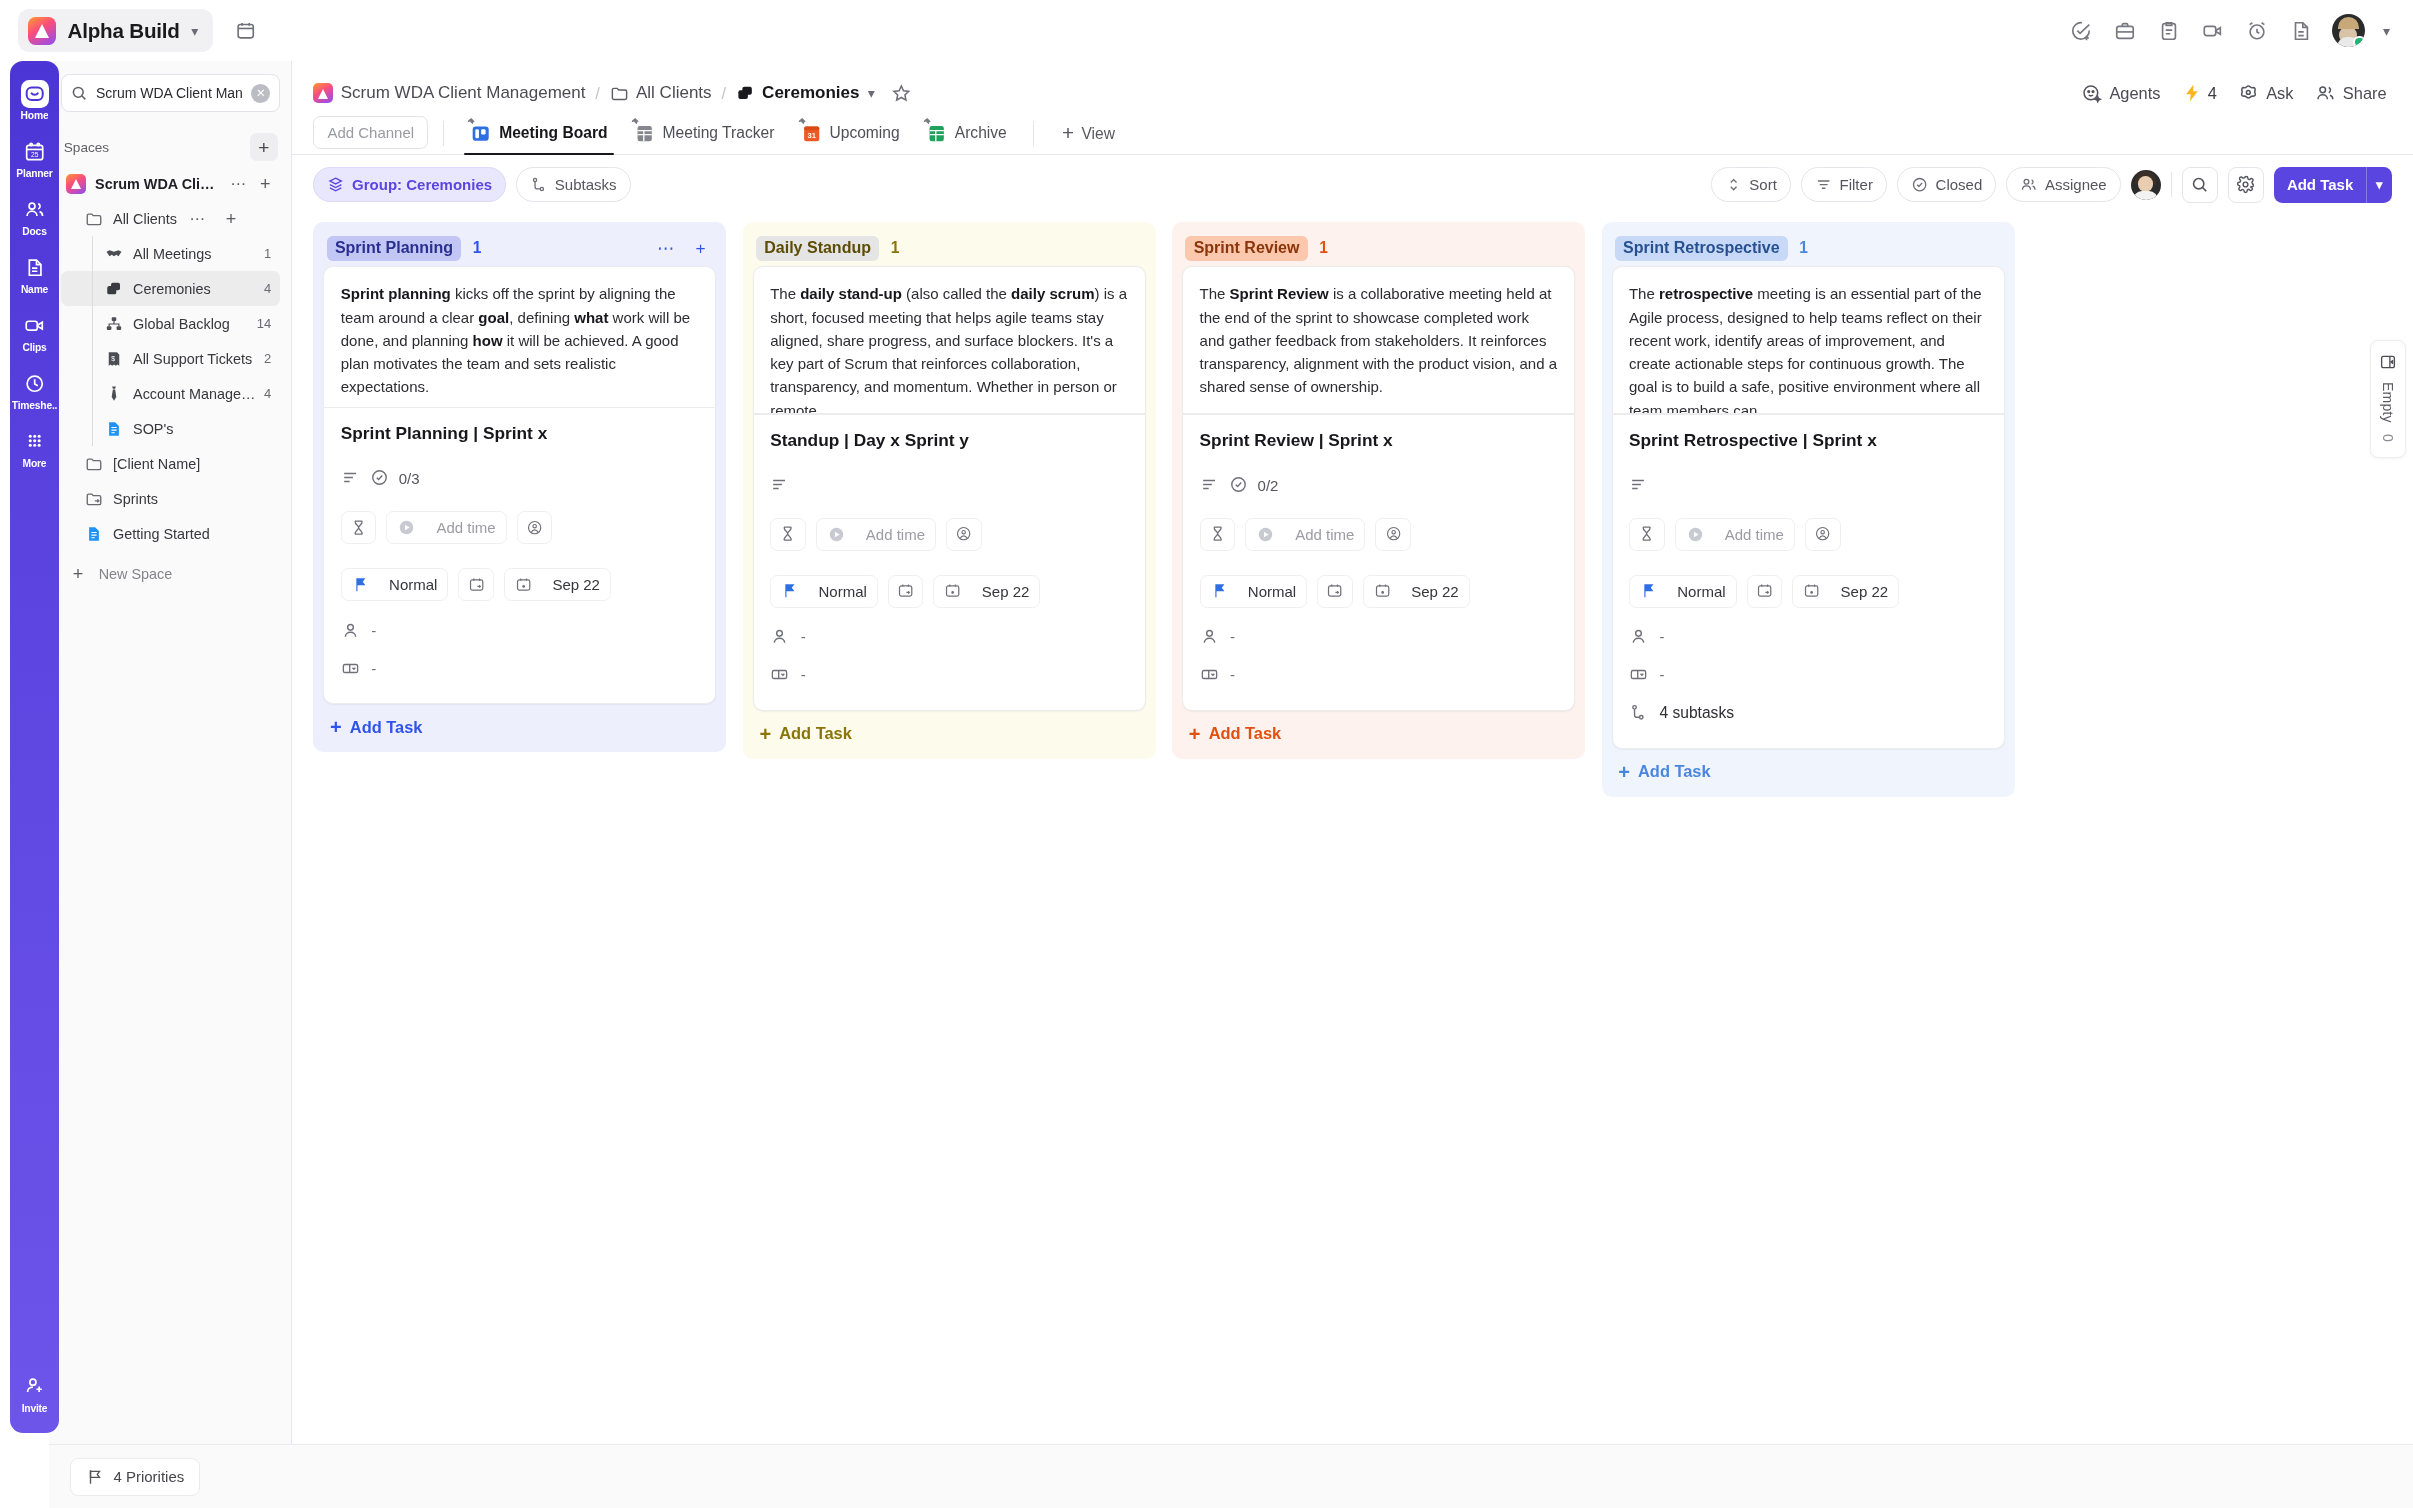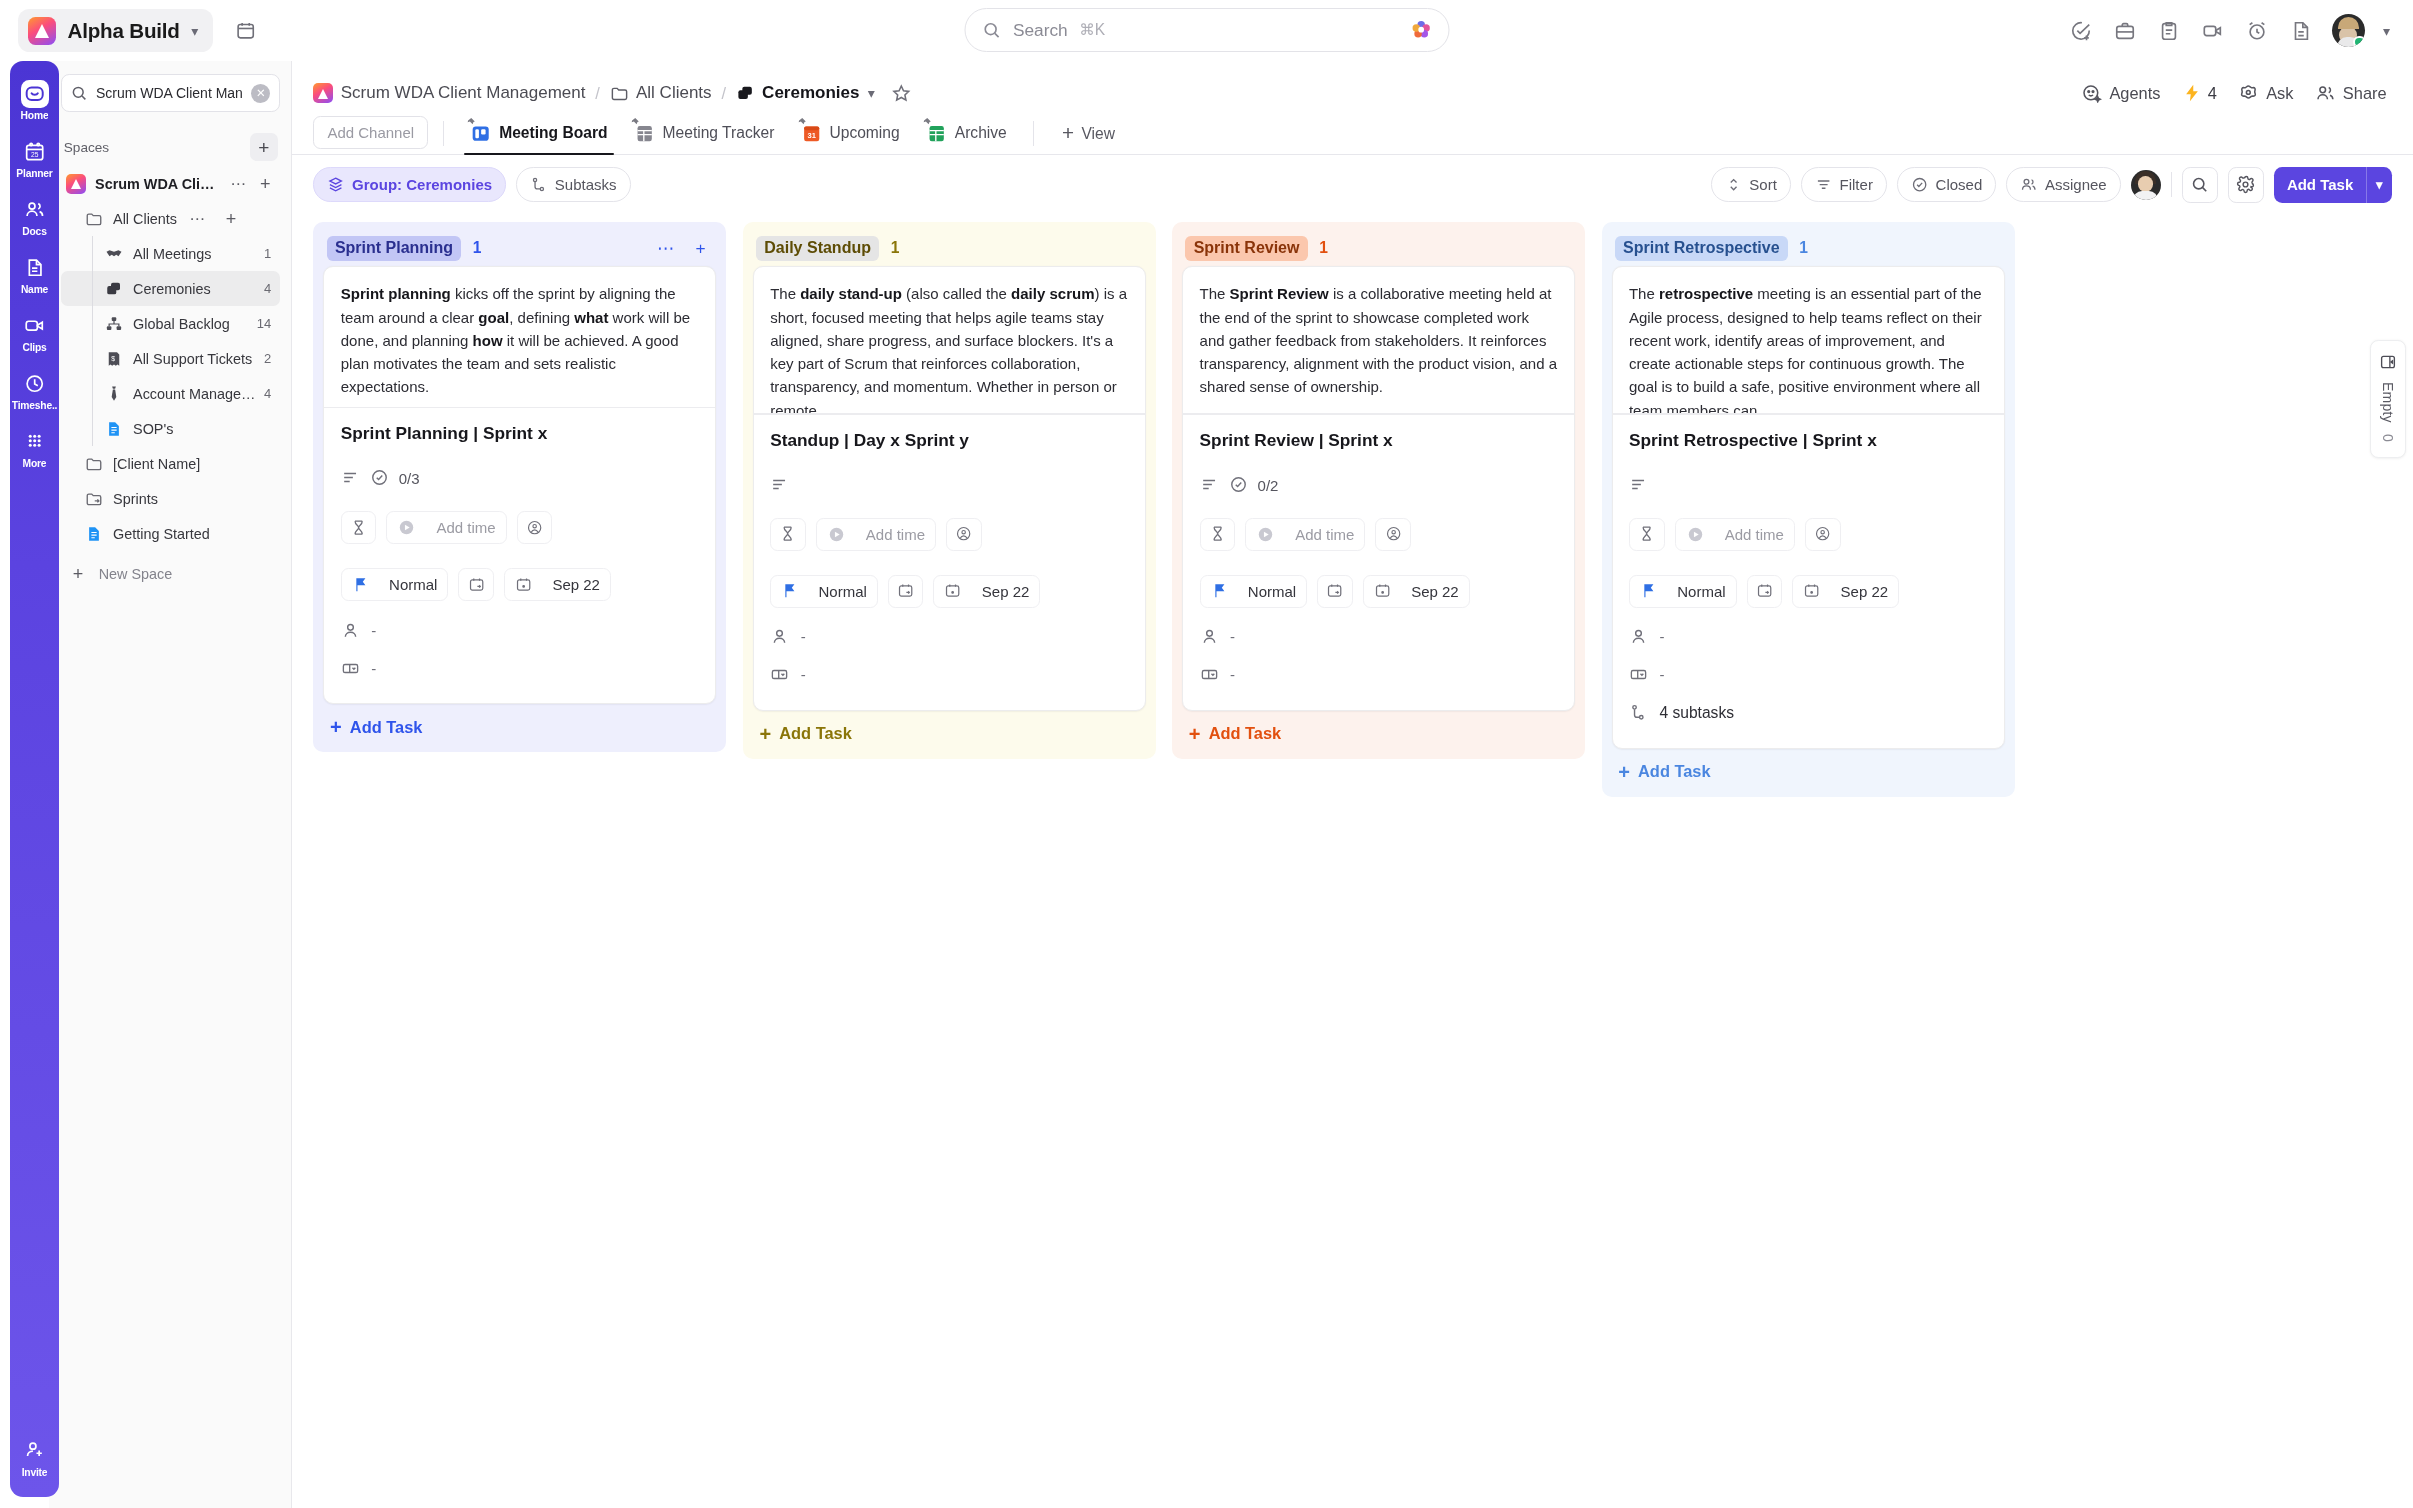"Search" div.search-wrap { html: <div> <div> <svg> <circle></circle> <path></path> </svg> <span>Search</span> <span>⌘K</span> <span> <svg> <circle></circle> <circle></circle> <circle></circle> <circle></circle> <circle></circle> <circle></circle> </svg> </span> </div> </div> -> none }
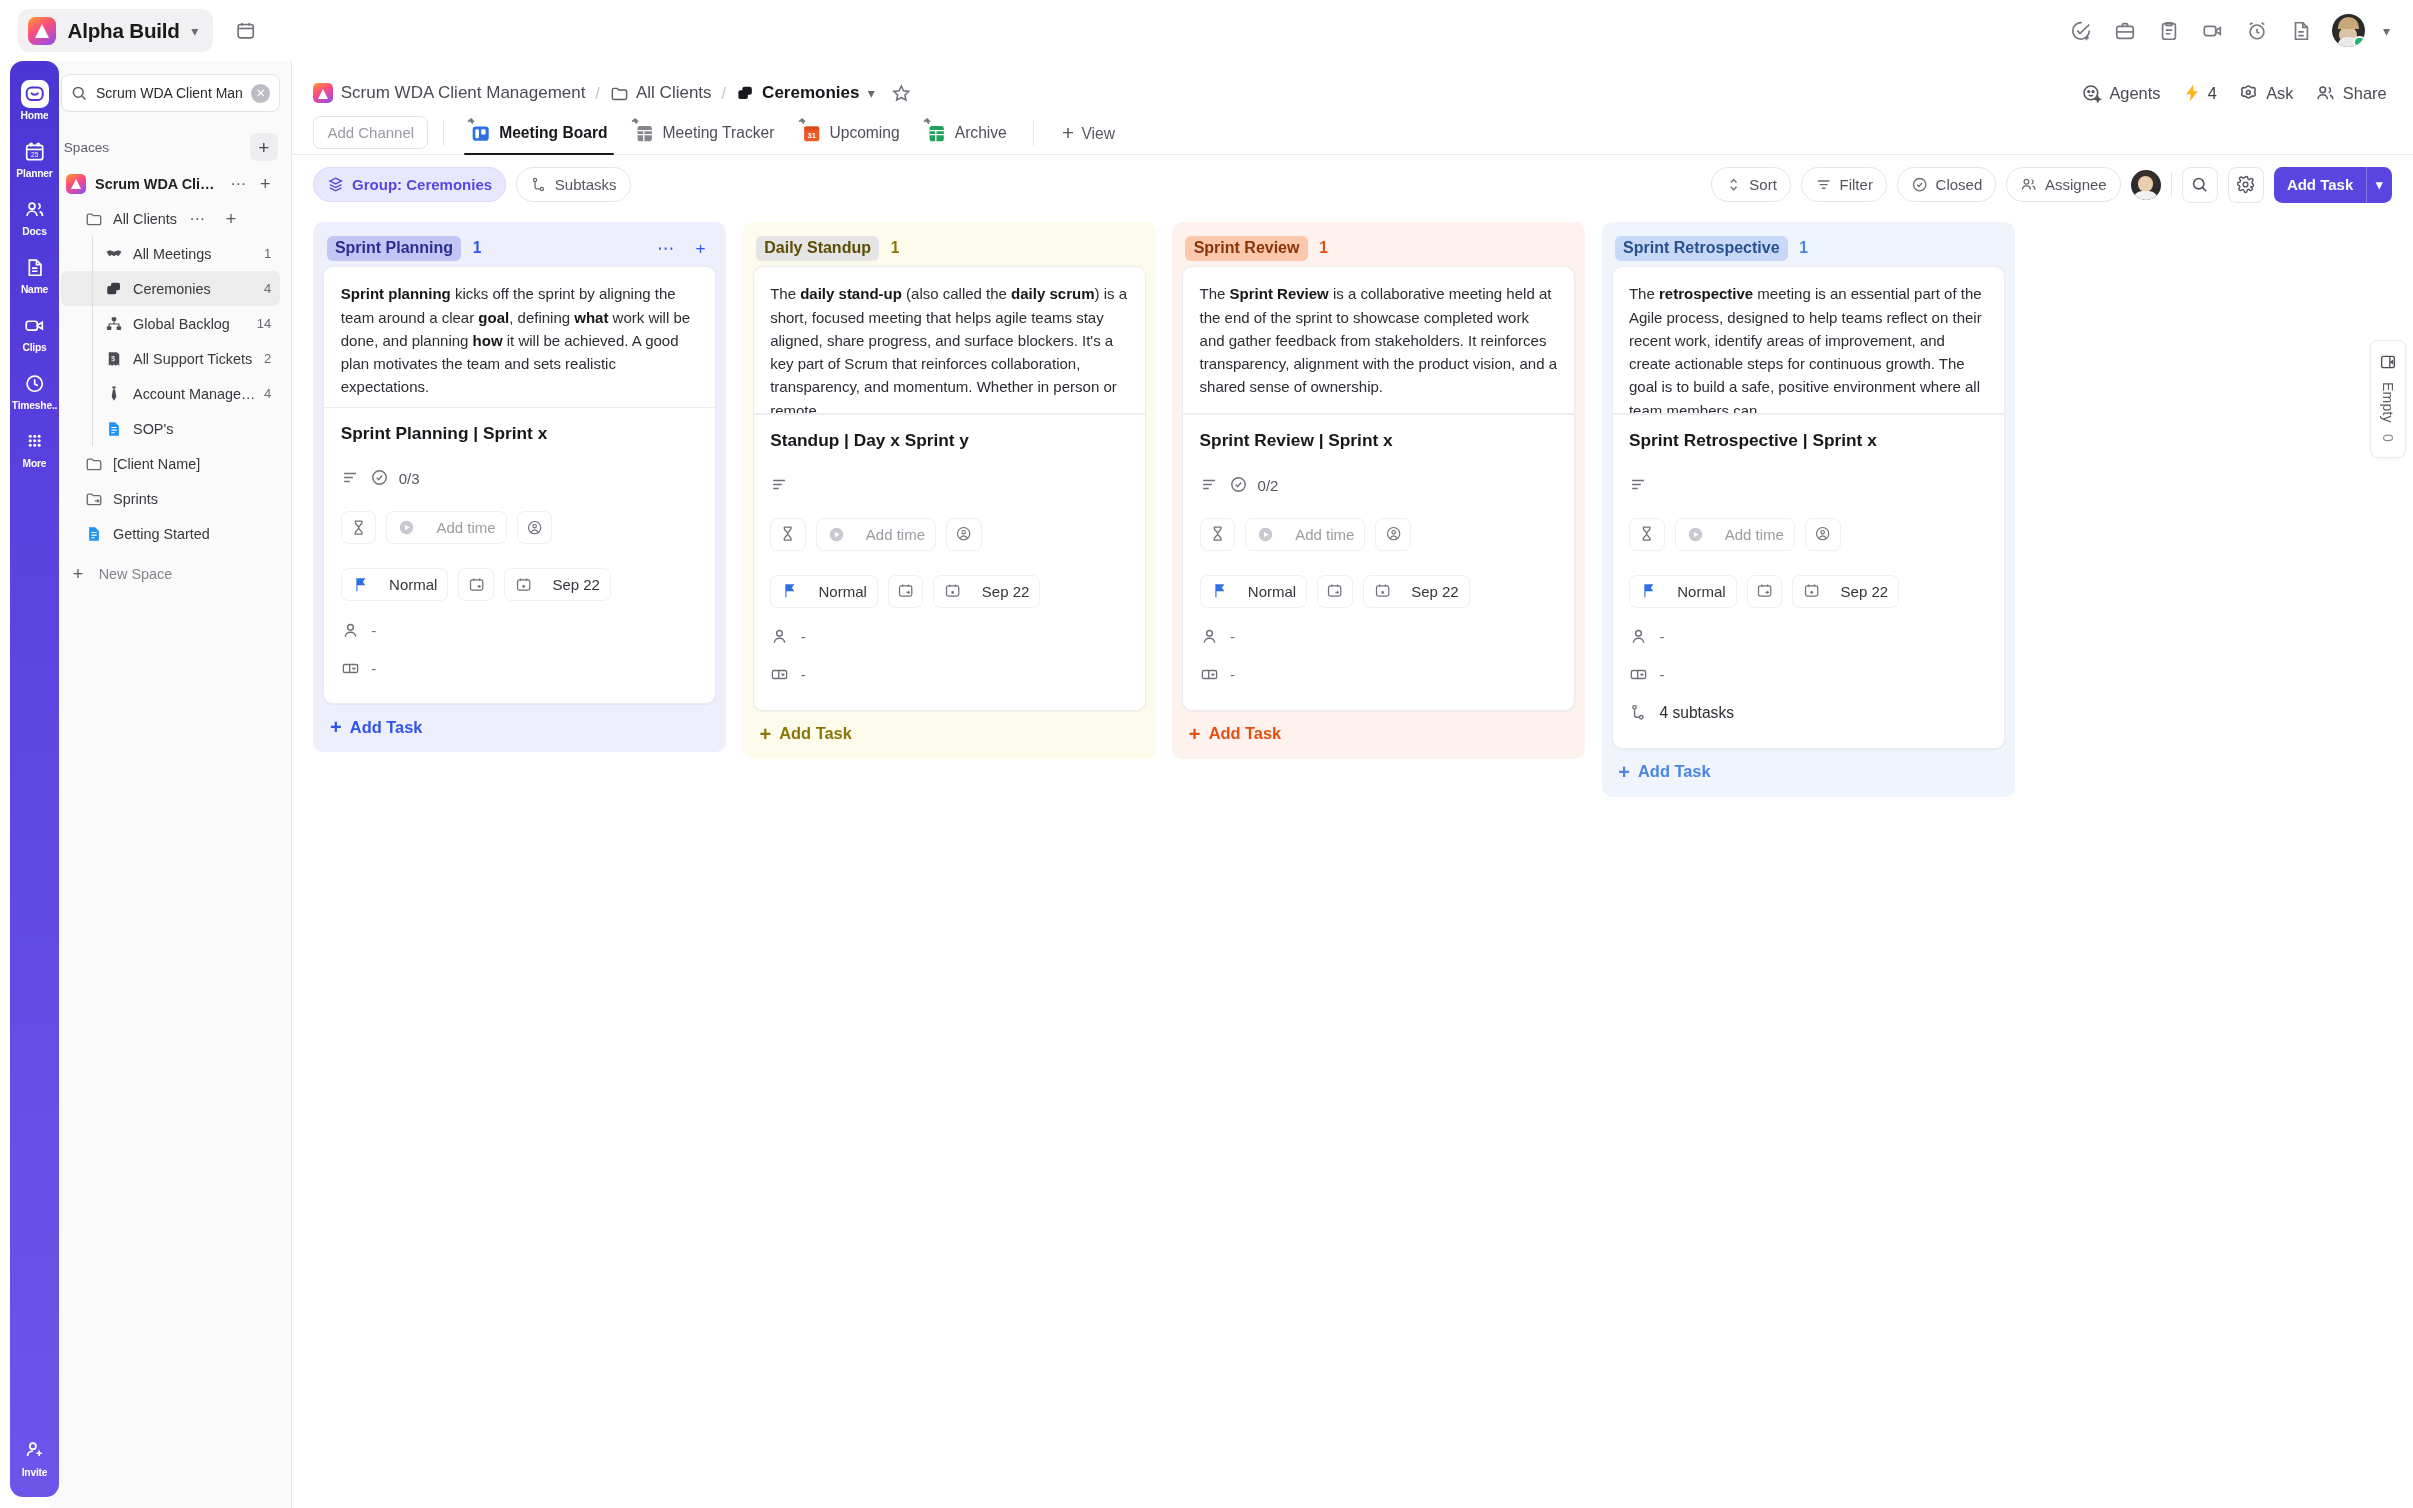"4 Priorities" div.bottombar { html: none -> <div> <div> <svg> <path></path> <path></path> </svg> <span>4 Priorities</span> </div> </div> }
